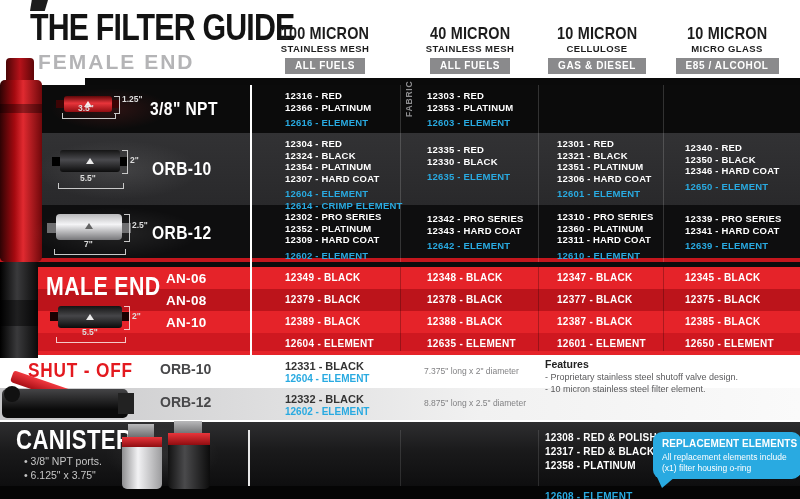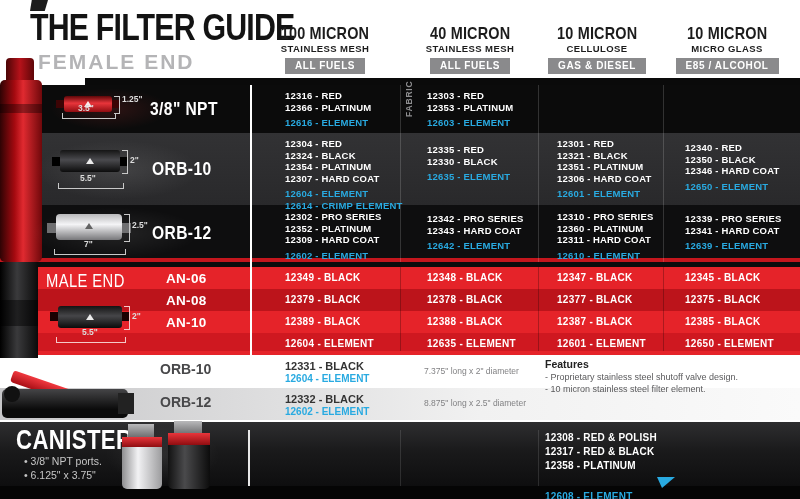"MALE END" .mtitle { font-size: 18px -> 26px; font-weight: 400 -> 700 }
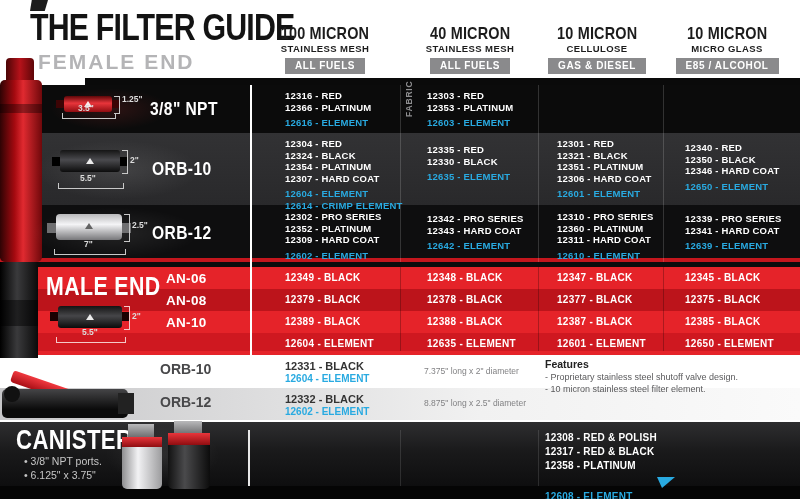"SHUT - OFF" div.a { html: none -> <div><span>SHUT - OFF</span></div> }
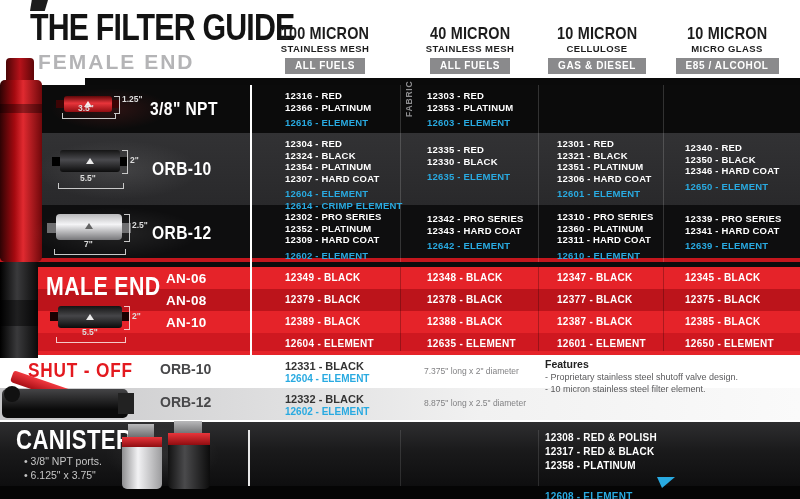"REPLACEMENT ELEMENTS" div.a { html: none -> <div> <div>REPLACEMENT ELEMENTS</div> <div>All replacement elements include (x1) filter housing o-ring</div> </div> }
